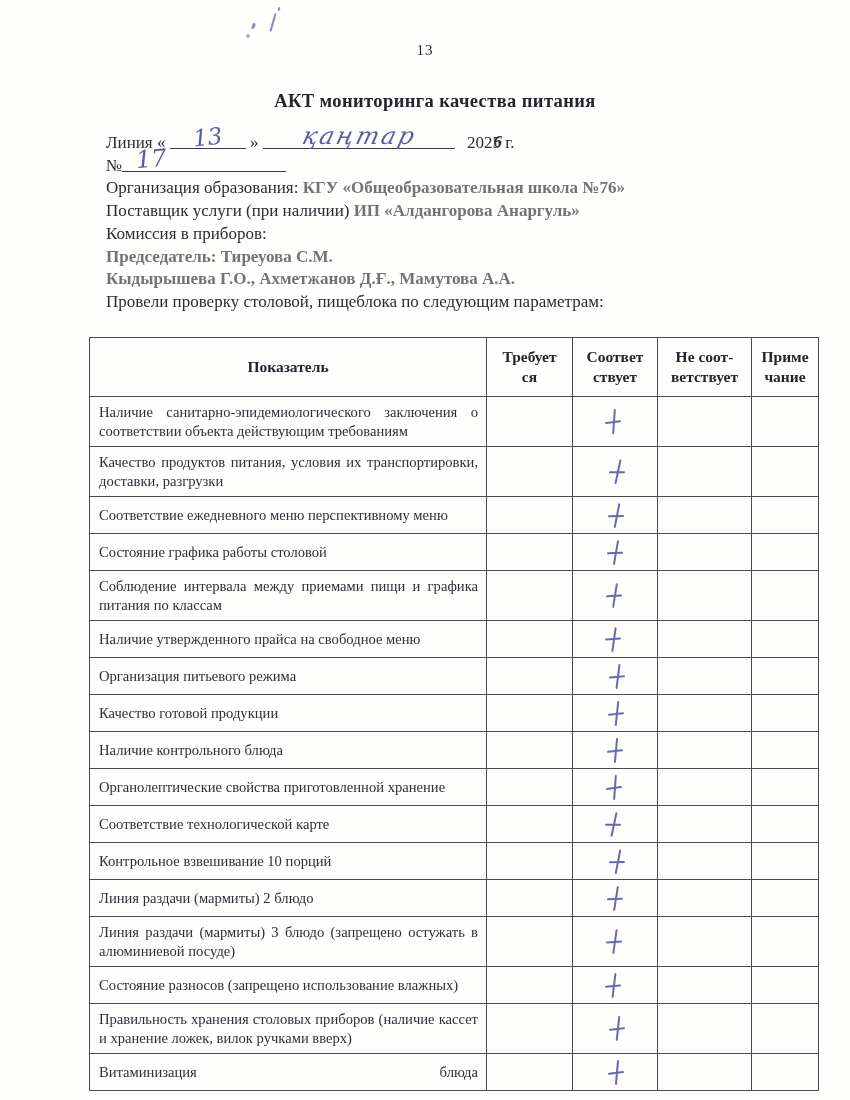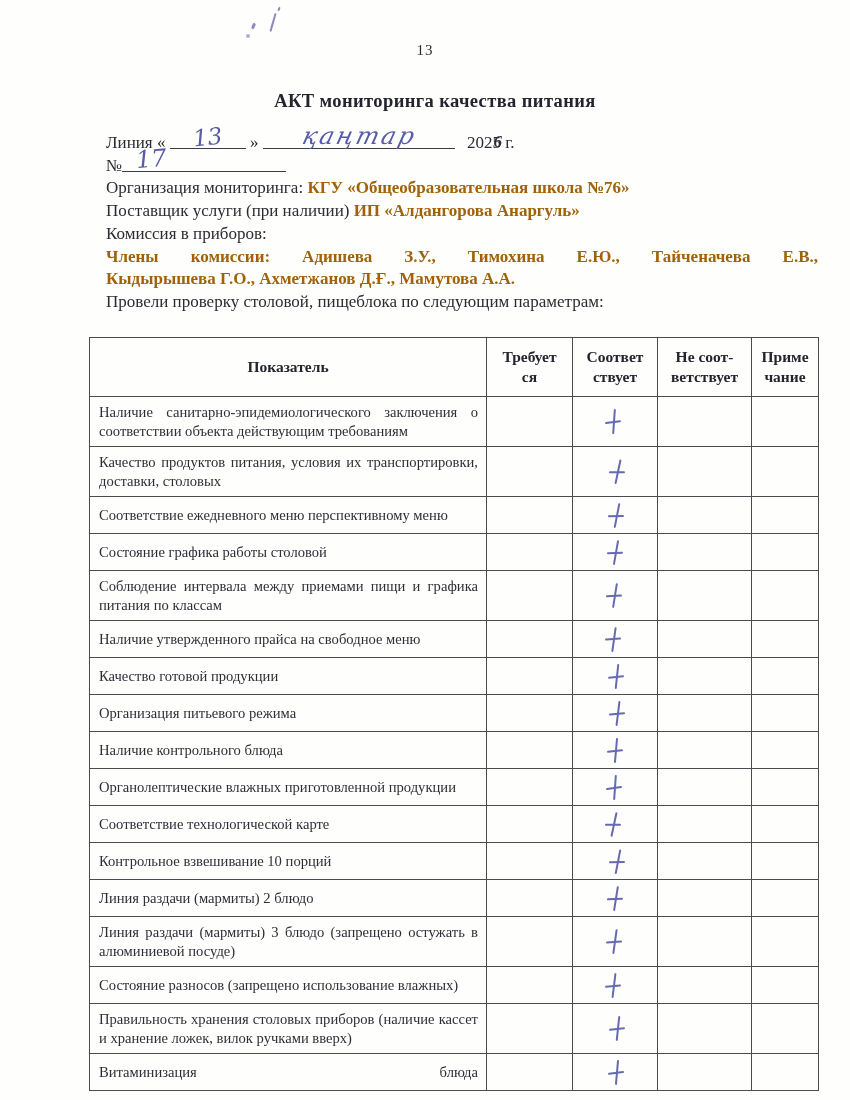"Организация мониторинга:" span { text: мониторинга -> образования }
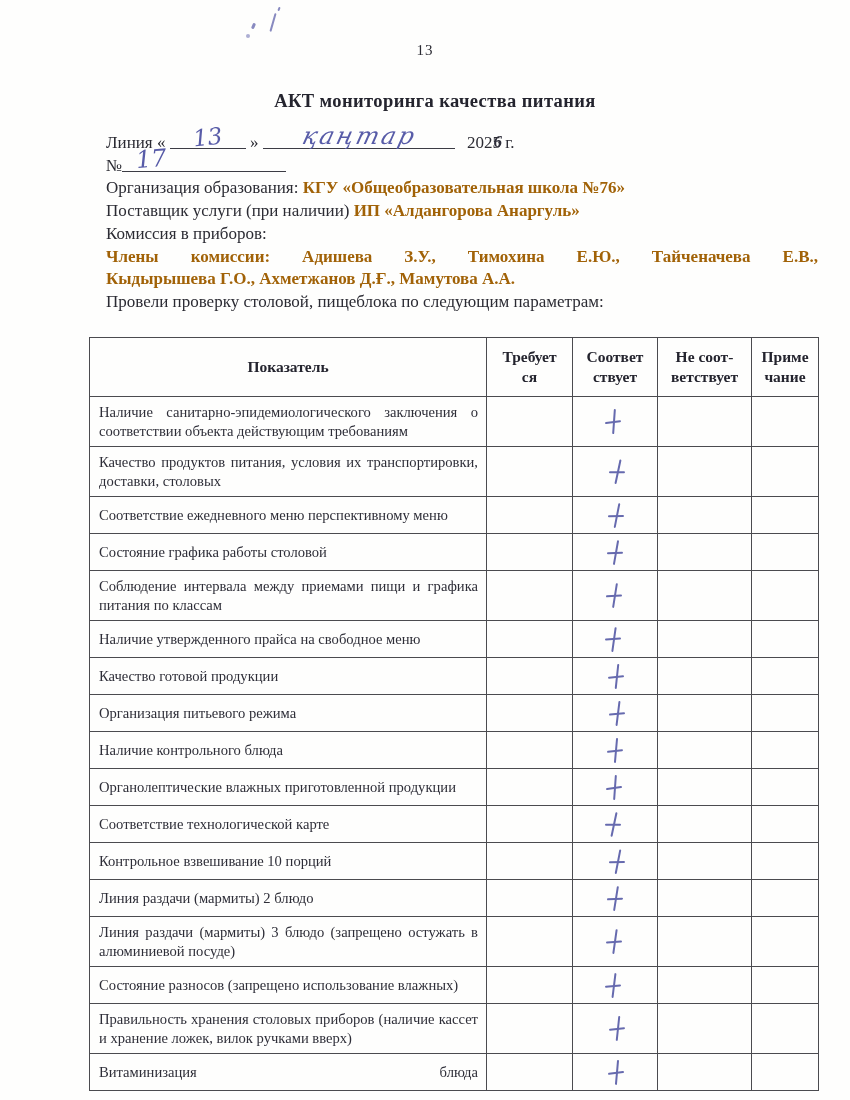"КГУ «Общеобразовательная школа №76»" .b { color: #a16207 -> #737373 }
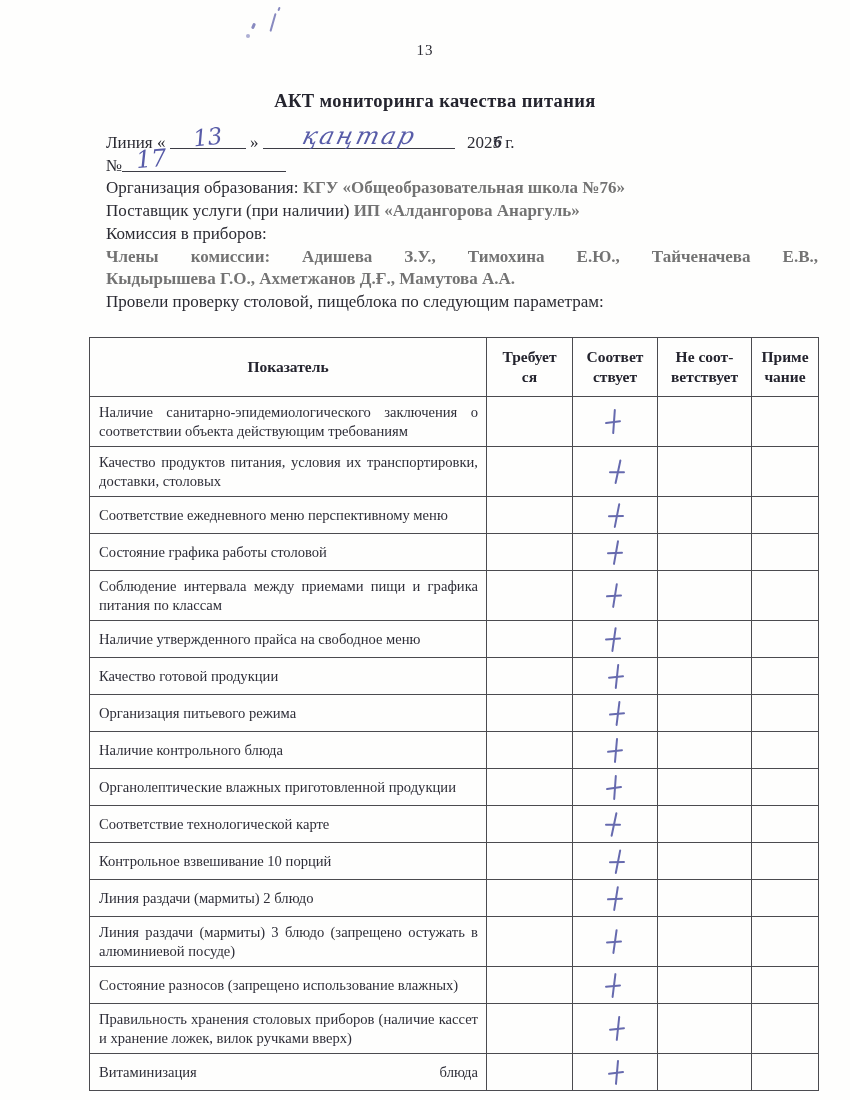"Председатель: Тиреуова С.М." div.line { html: none -> <div>Председатель: Тиреуова С.М.</div> }
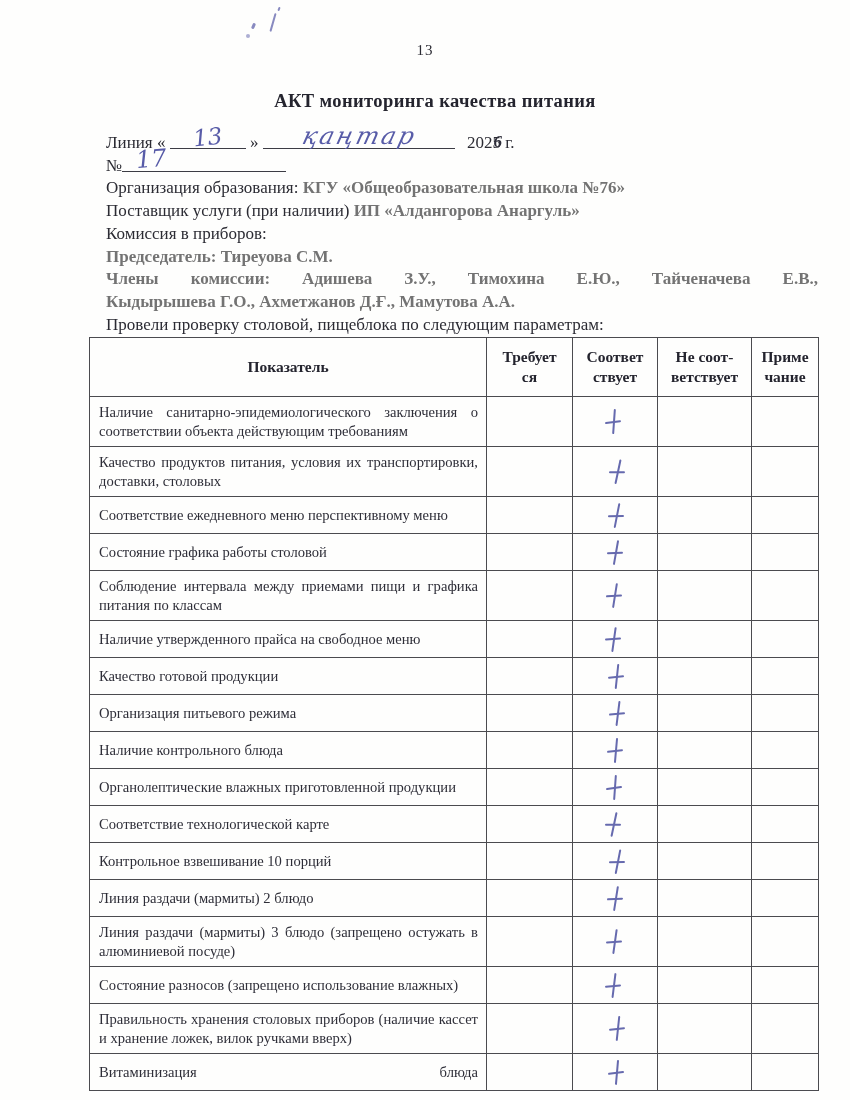"Члены комиссии: Адишева З.У., Тимохина" div.line { html: <div>Члены комиссии: Адишева З.У., Тимохина Е.Ю., Тайченачева Е.В.,</div> -> none }
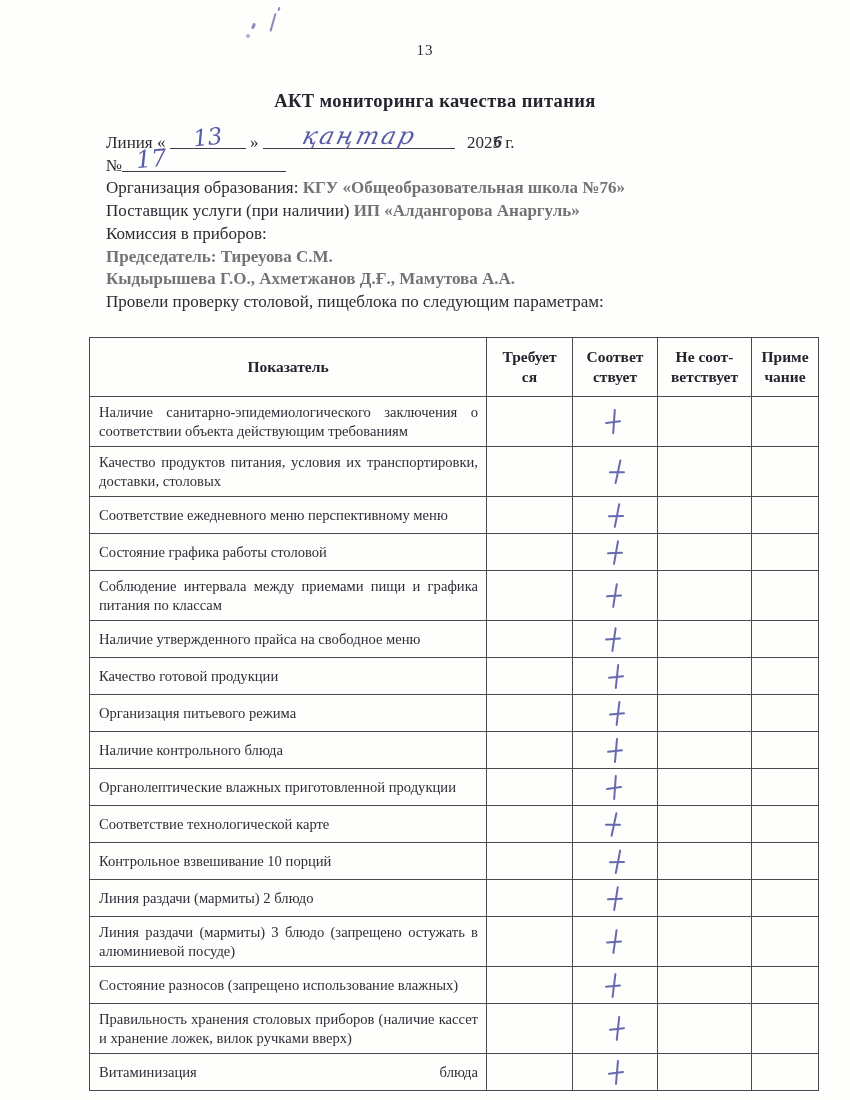"Качество продуктов питания, условия их" td.c-label { text: столовых -> разгрузки }
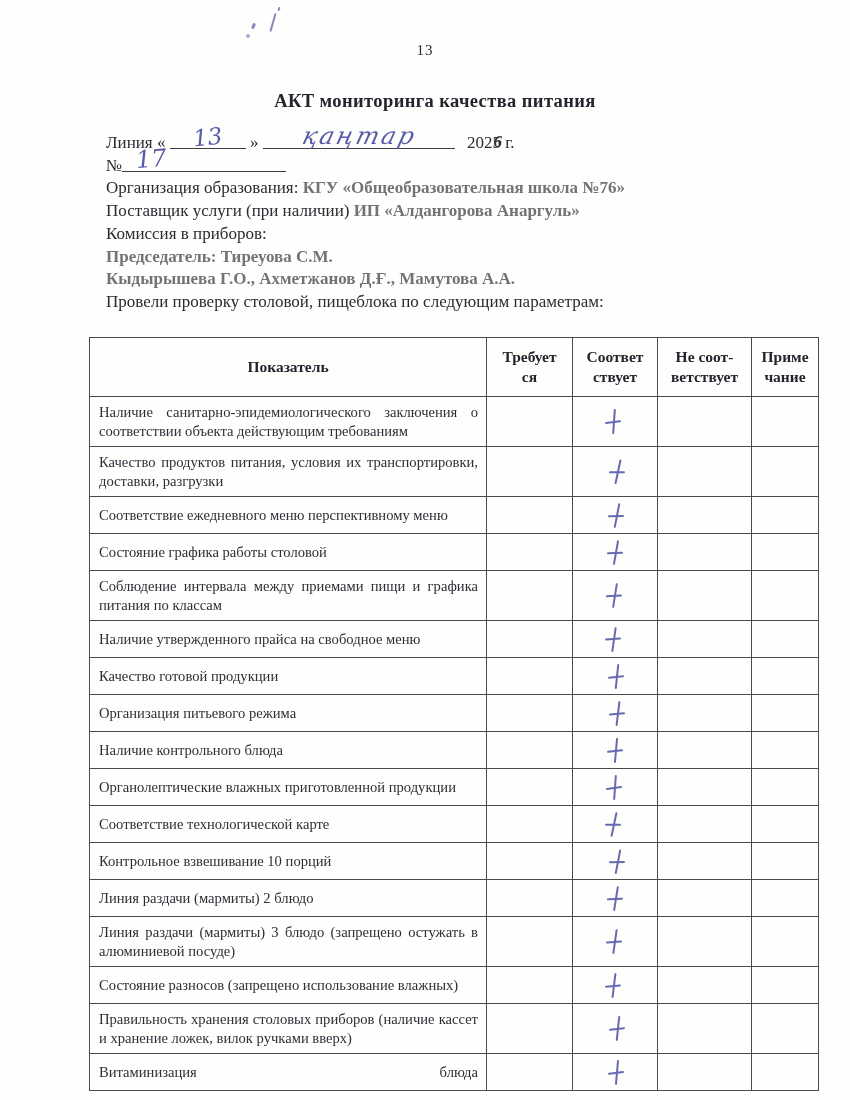"Качество готовой продукции" tr { order: before "Организация питьевого режима" -> after "Организация питьевого режима" }
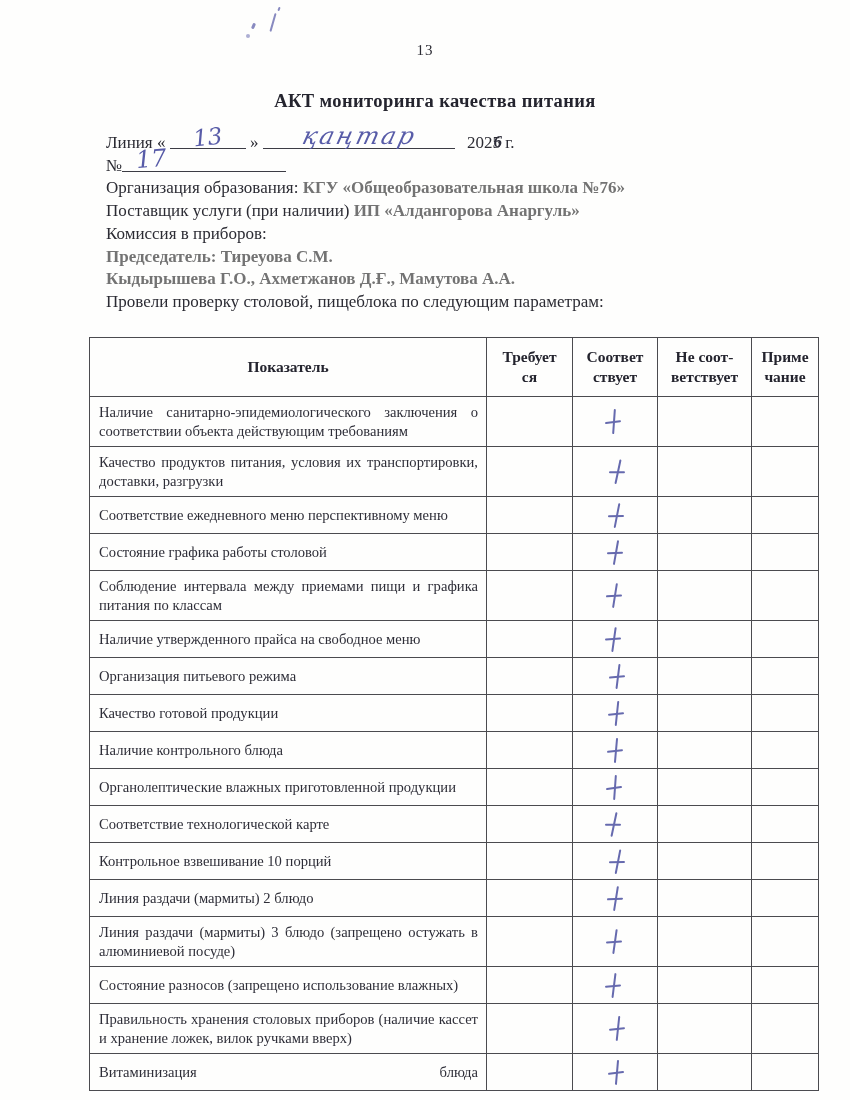"Органолептические влажных приготовленной" td.c-label { text: влажных приготовленной продукции -> свойства приготовленной хранение }
